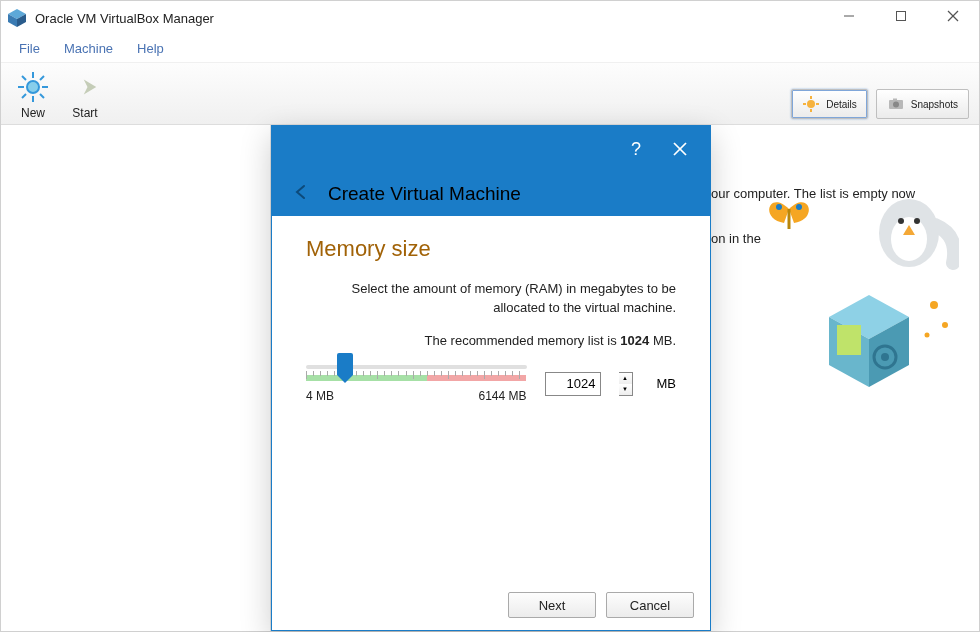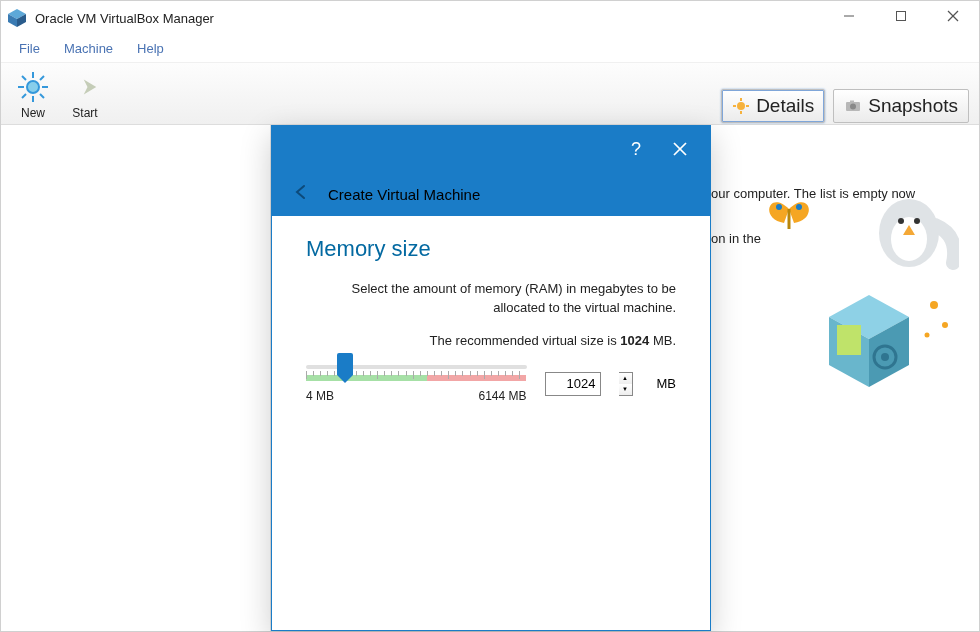"Details" .right-btn { font-size: 19px -> 10px }
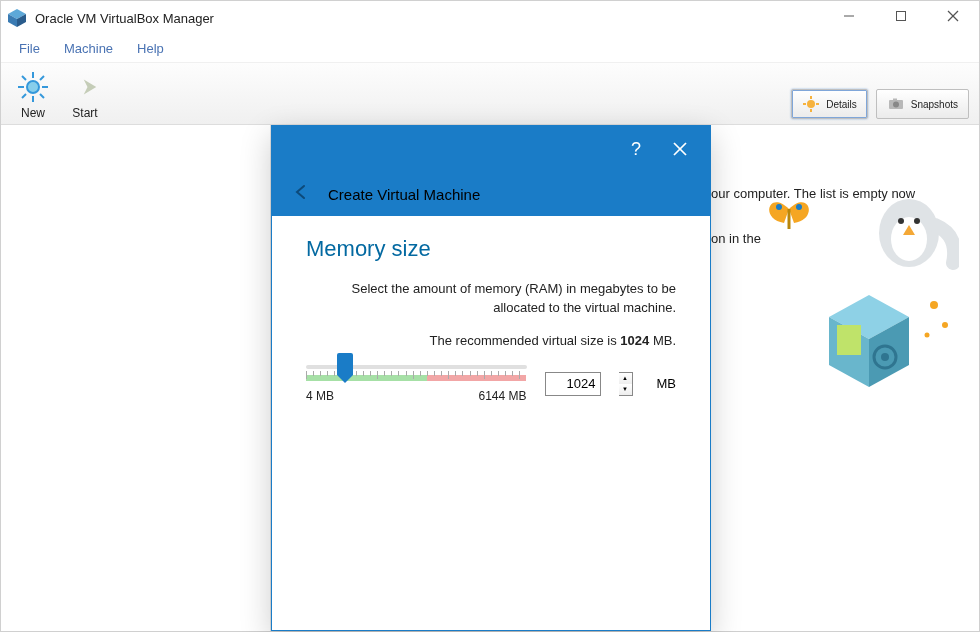"Create Virtual Machine" .dlg-sub { font-size: 15px -> 19px }
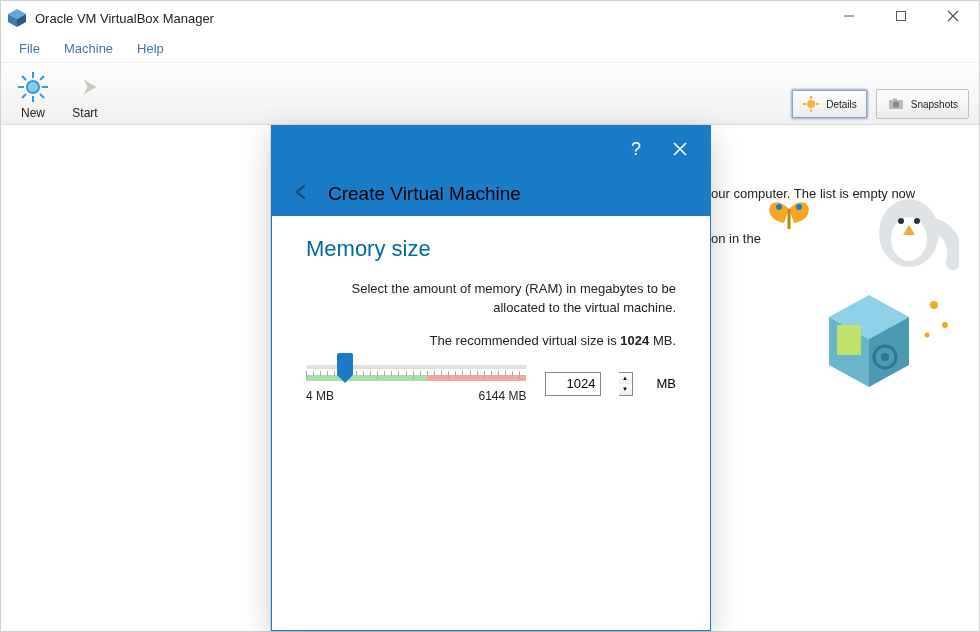"Memory size" .dlg-body h2 { color: #0369a1 -> #a16207 }
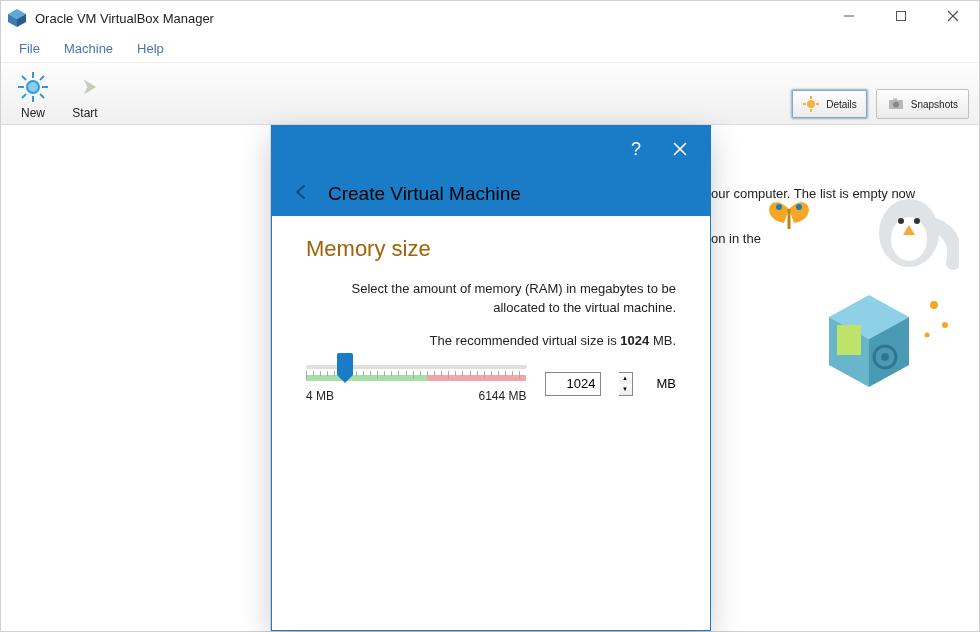"The recommended virtual size is" span { text: virtual size -> memory list }
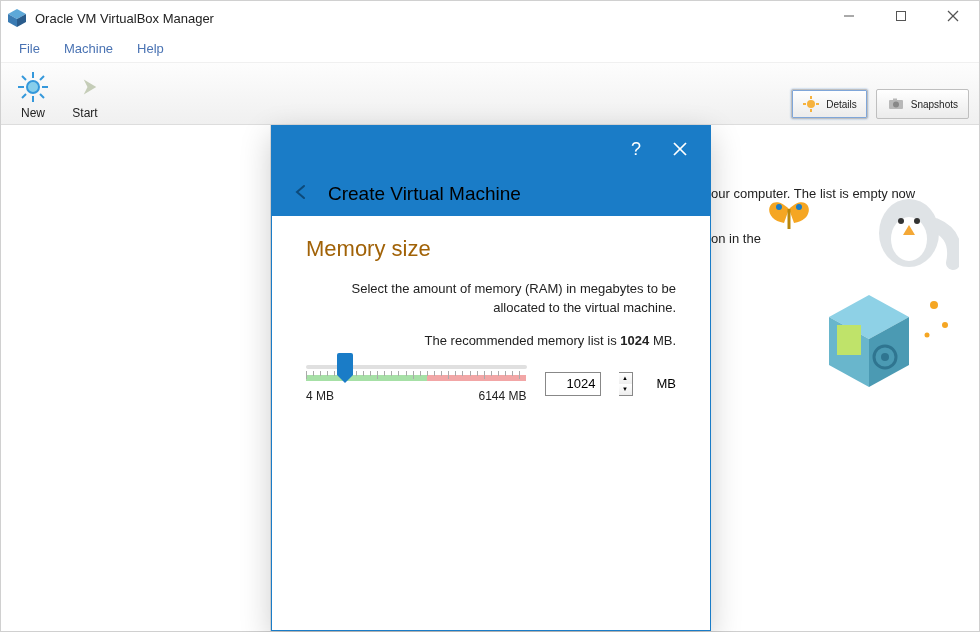"Next" div.dlg-footer { html: none -> <div> <button>Next</button> <button>Cancel</button> </div> }
